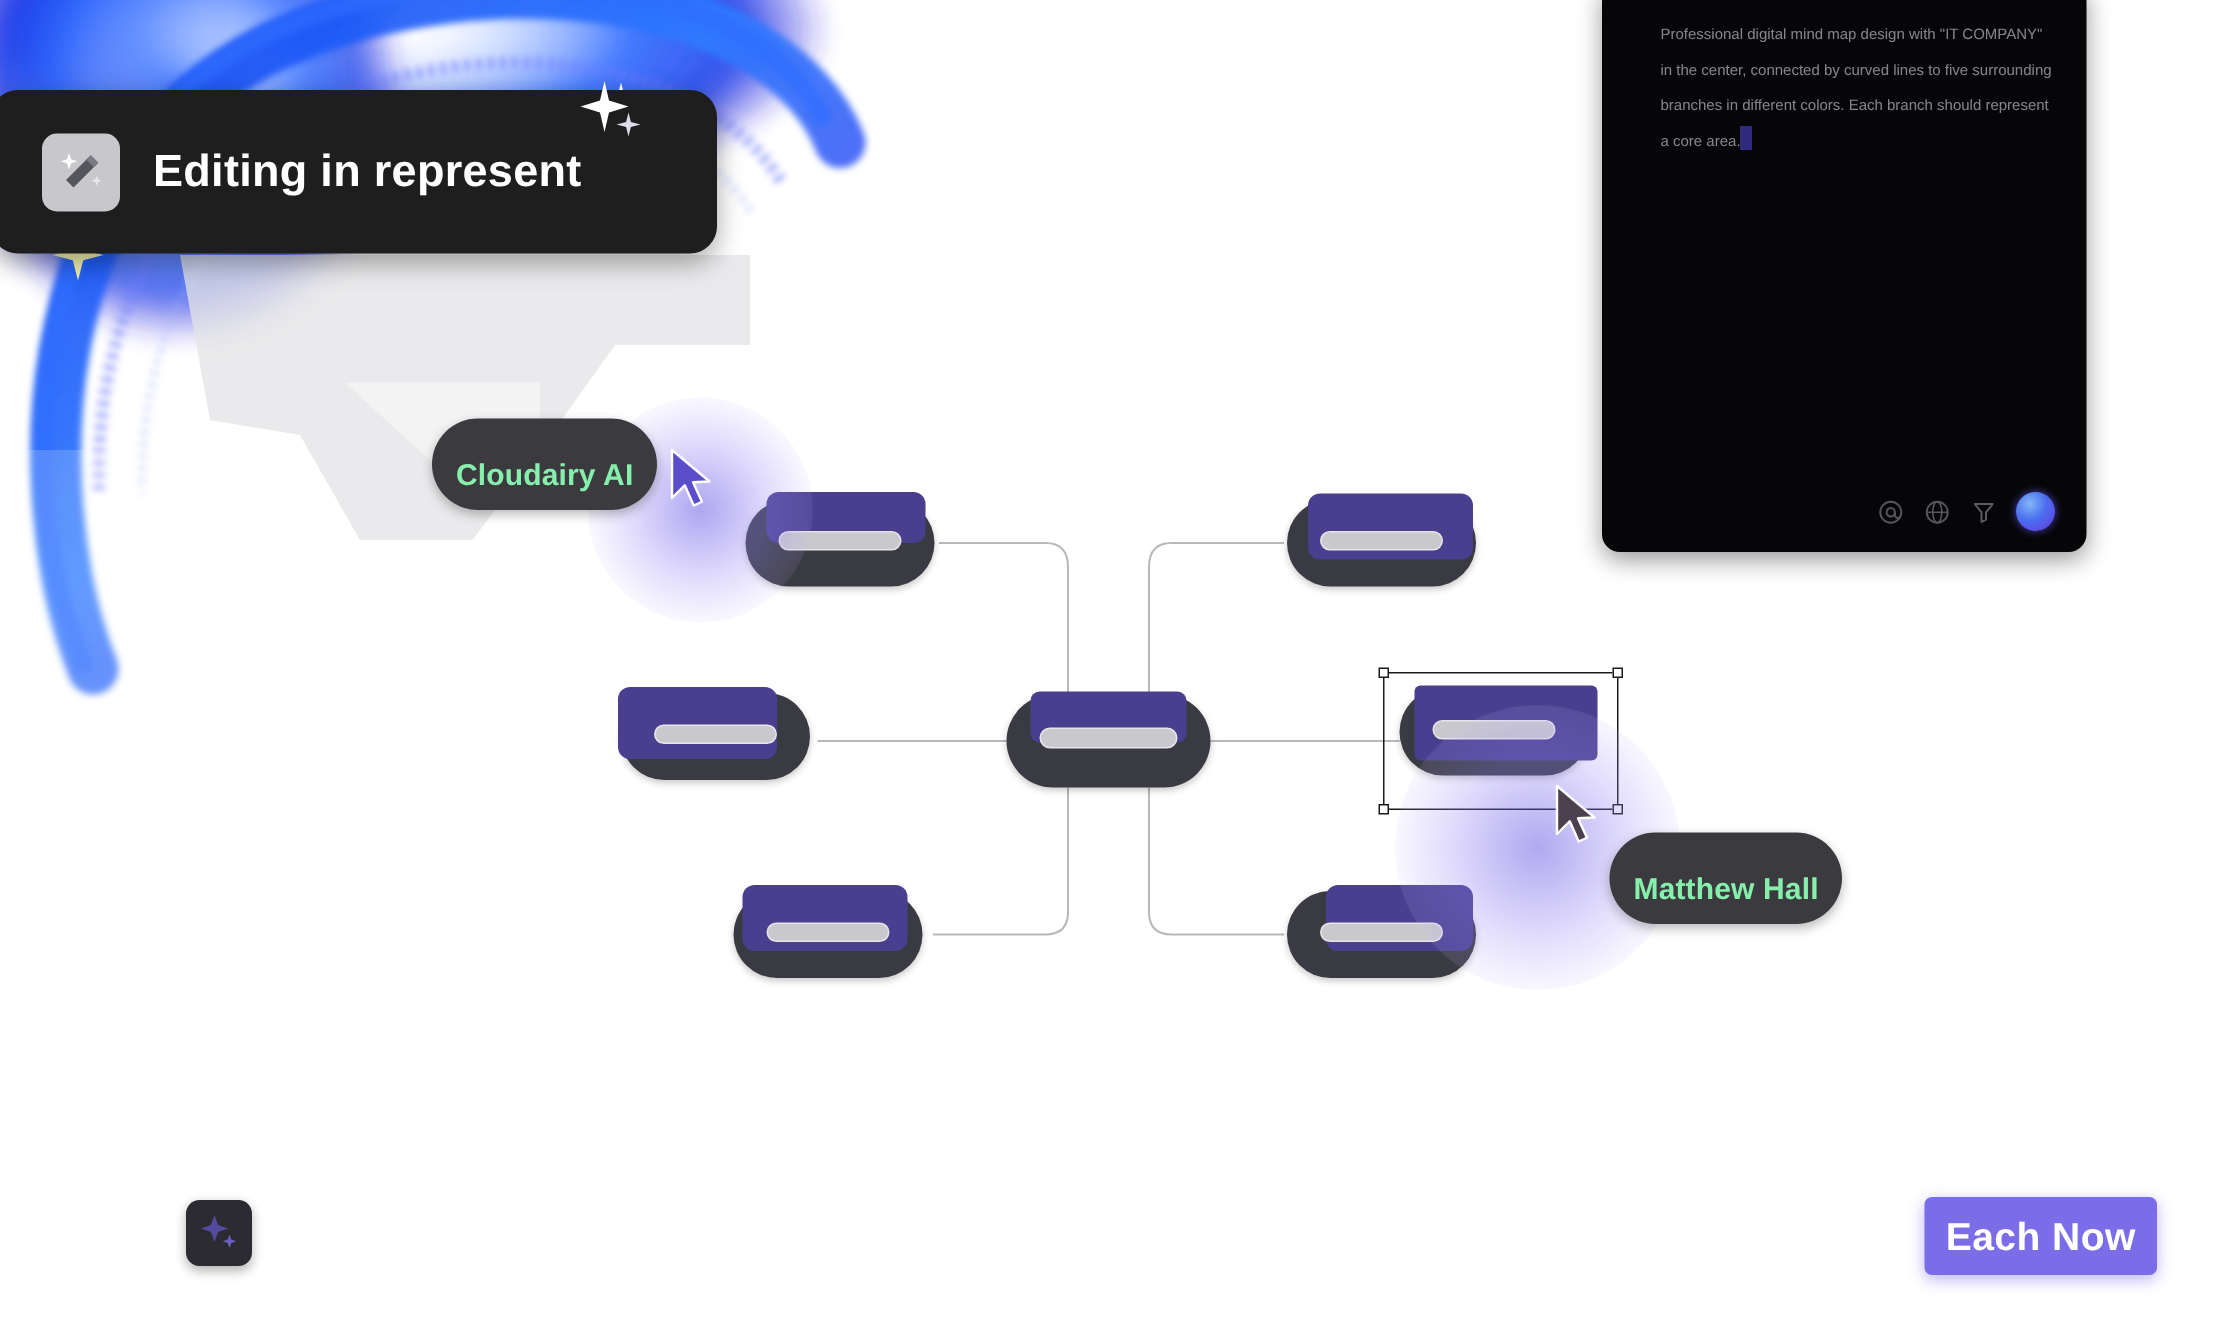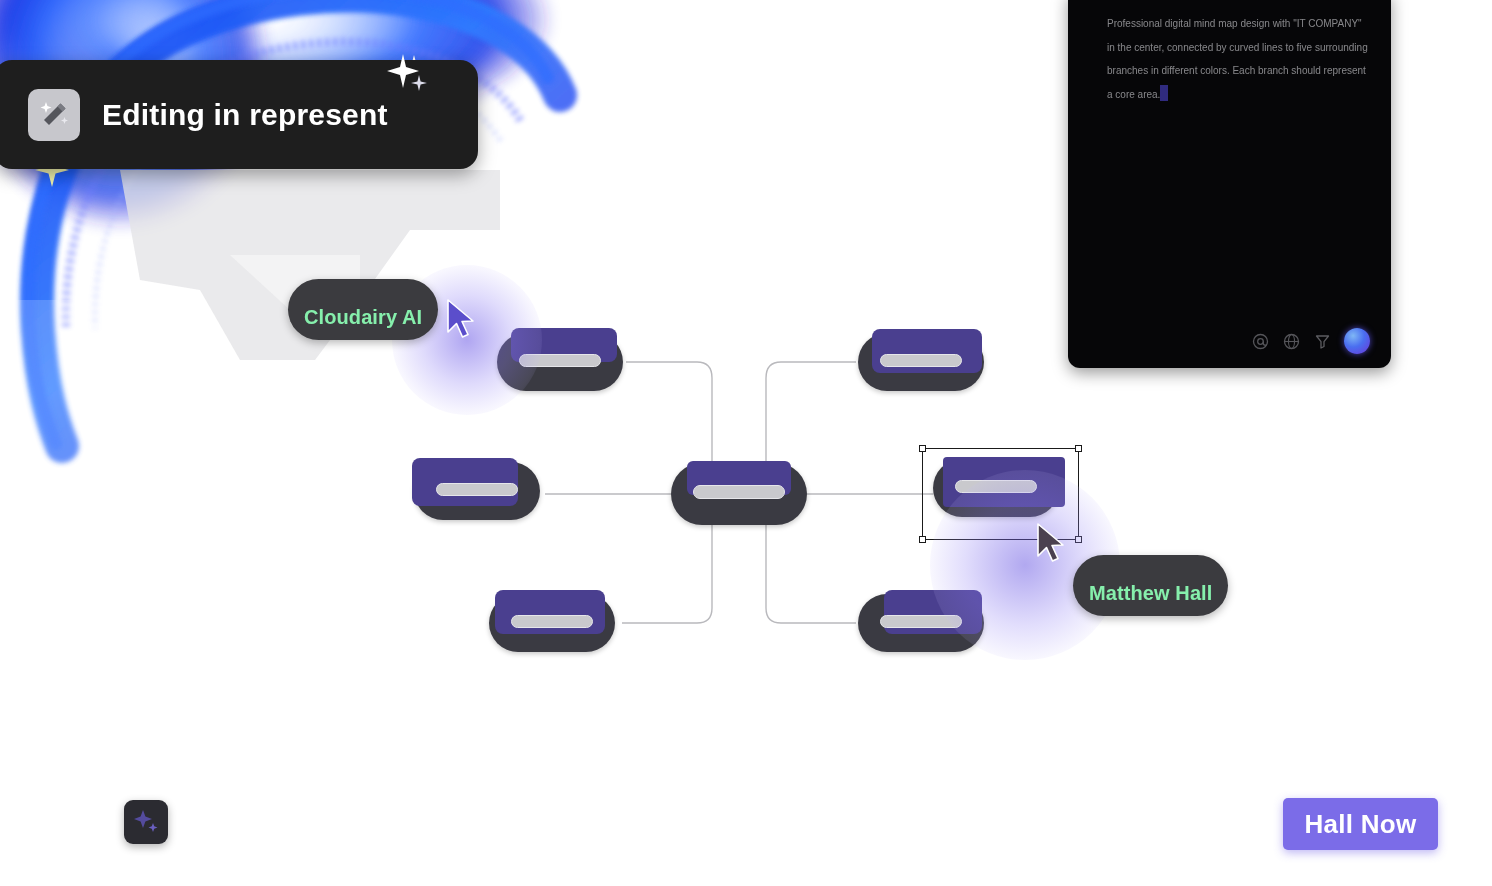"Hall Now" span { text: Hall -> Each }
